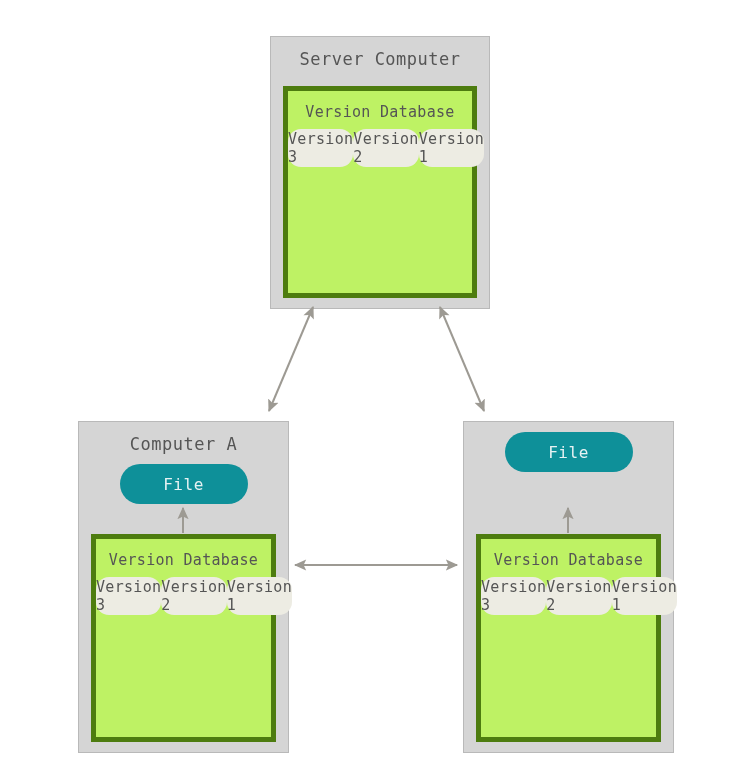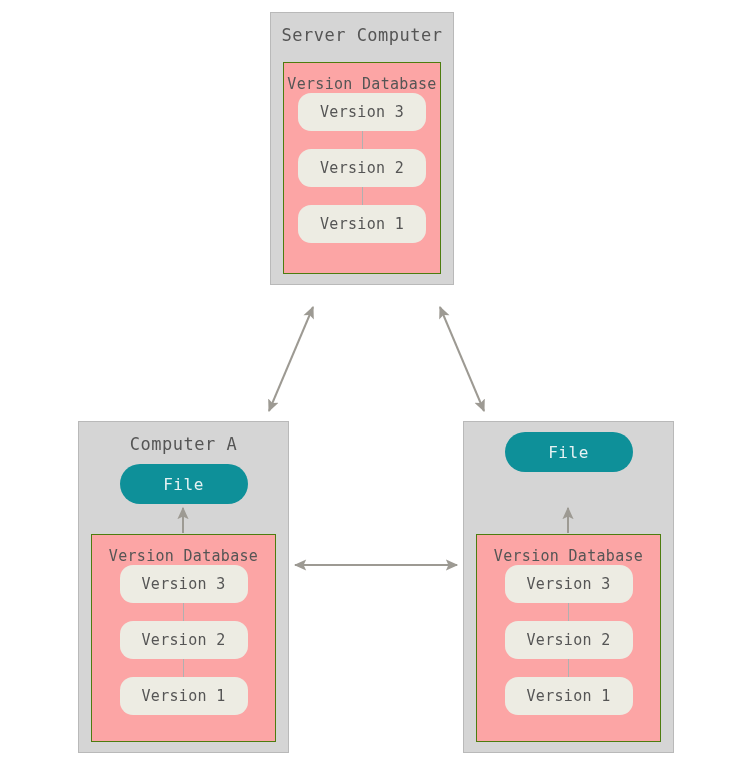"Server Computer" #server-computer { top: 12px -> 36px; width: 184px -> 220px }
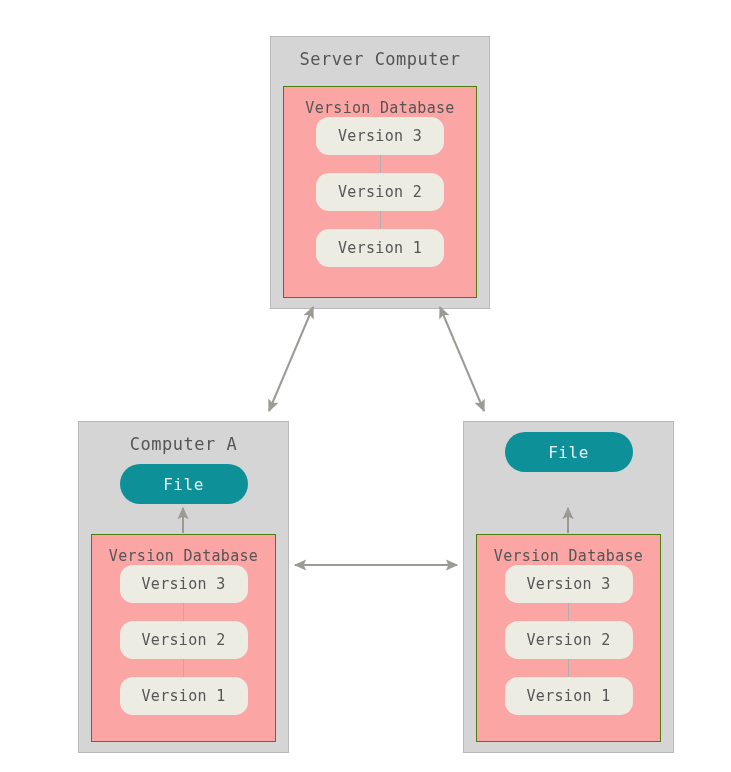"Version Database" .vdb { background: #fca5a5 -> #bef264; border: 1px solid #4d7c0f -> 5px solid #4d7c0f }
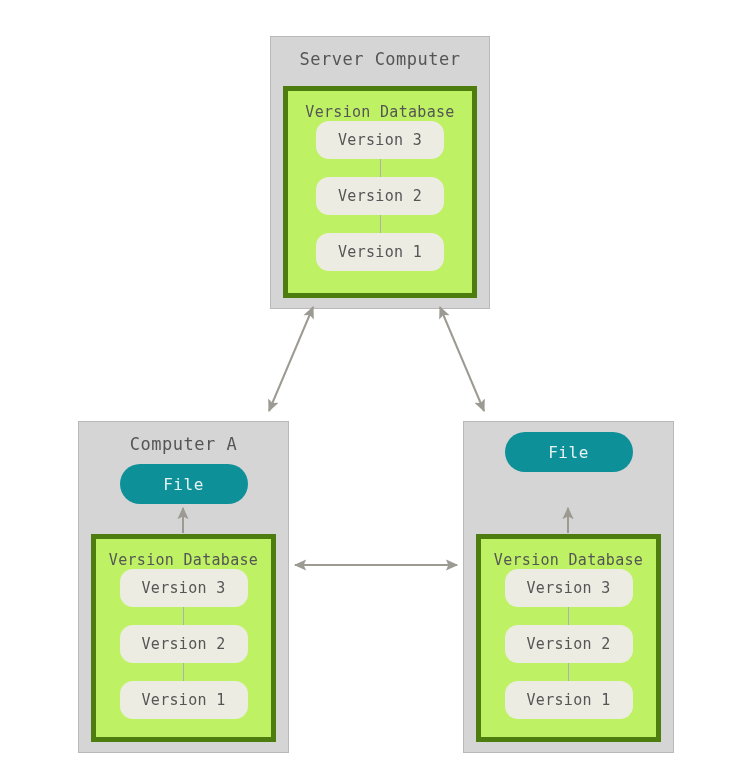"Version 3" .version-list { flex-direction: column -> row; margin-top: none -> 8px }
